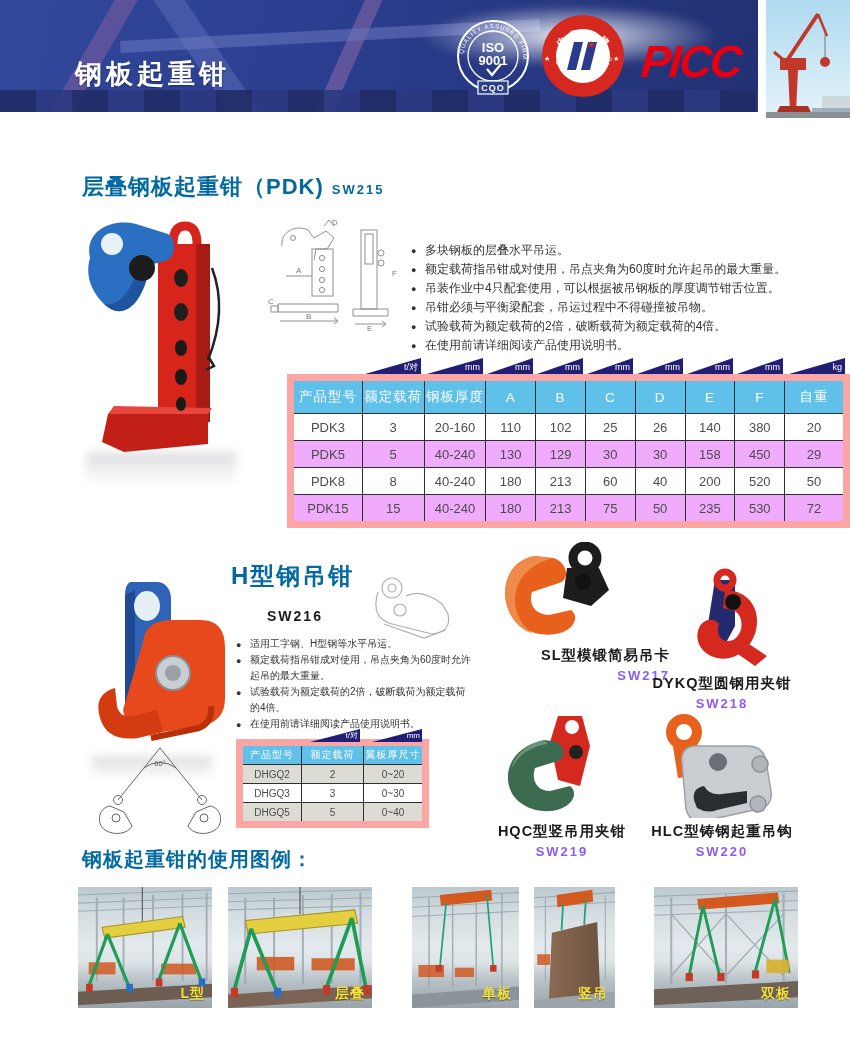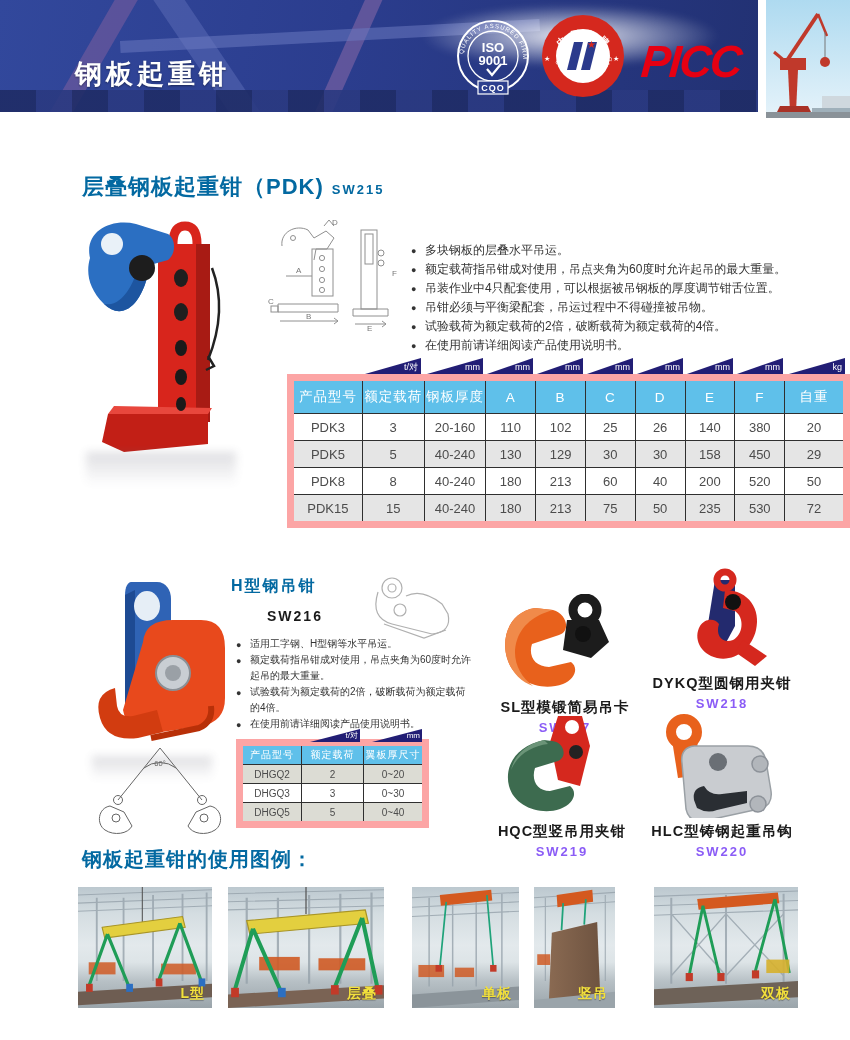"PDK5" table.big tr.alt td { background: #e5e5e5 -> #f0abfc }
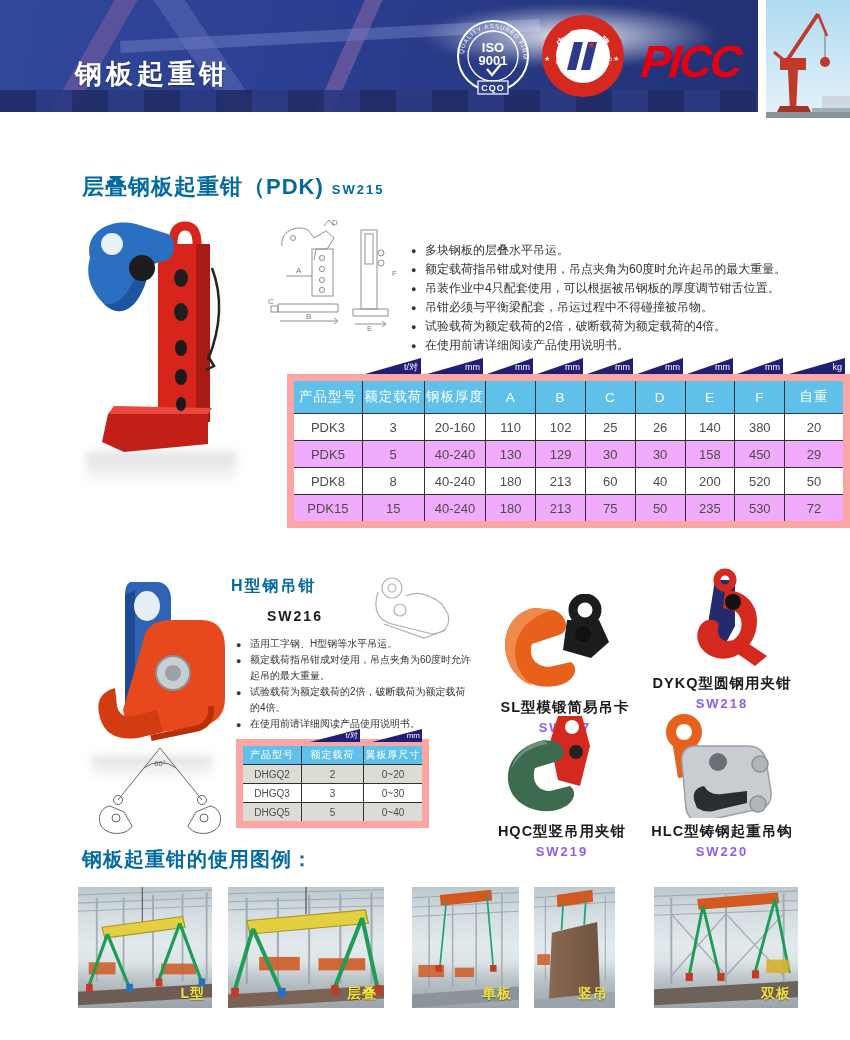"H型钢吊钳" .h-title { font-size: 16px -> 24px; top: 576px -> 560px }
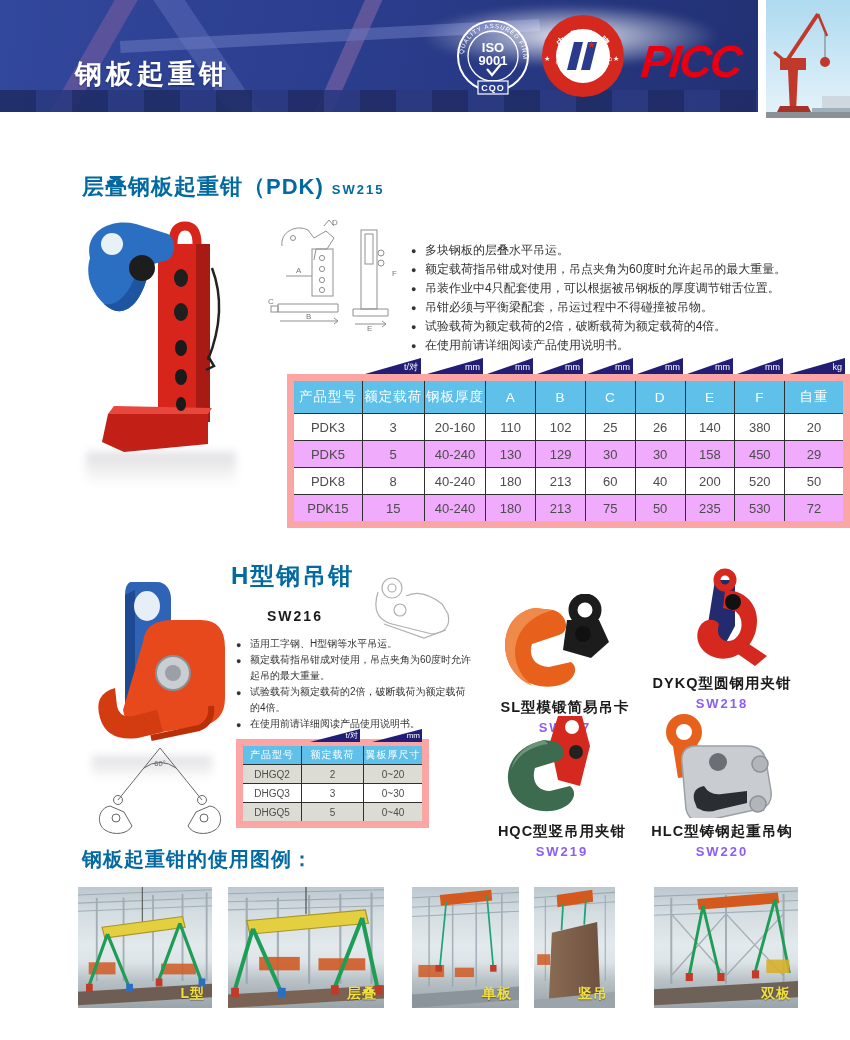"SL型模锻简易吊卡" div.prod { text-align: none -> right; top: 592px -> 540px }
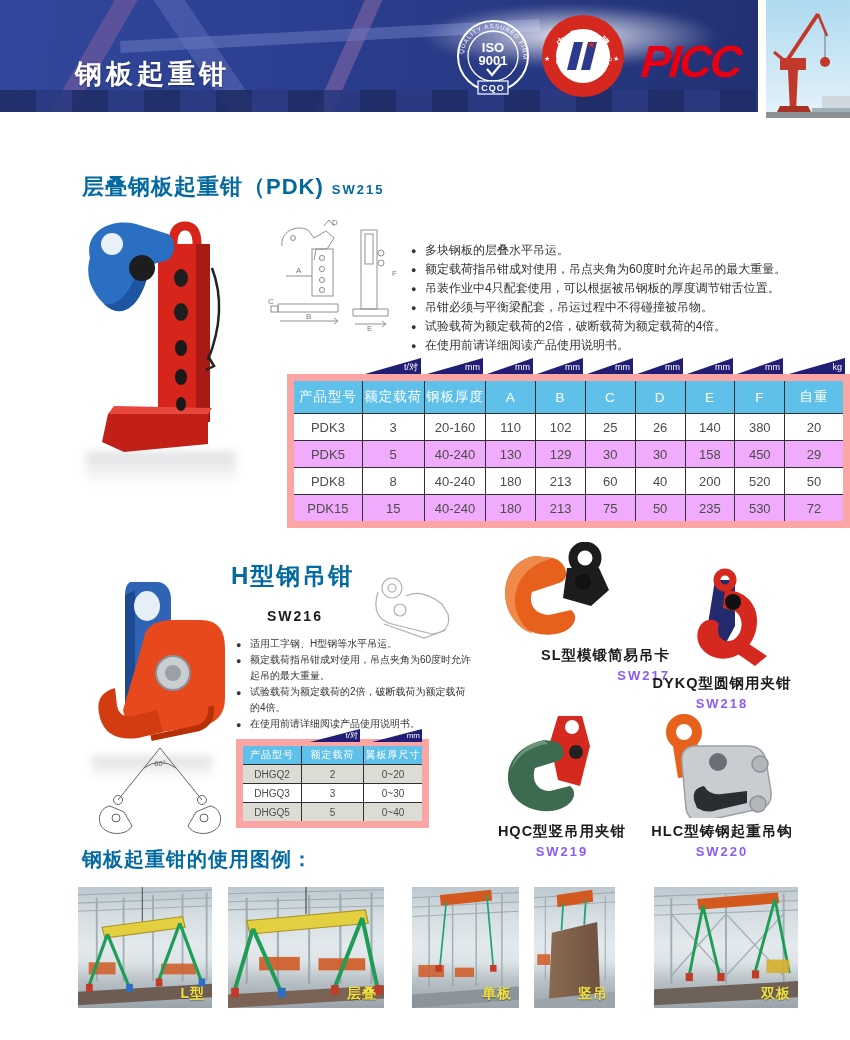"层叠" div.photo { width: 156px -> 144px }
